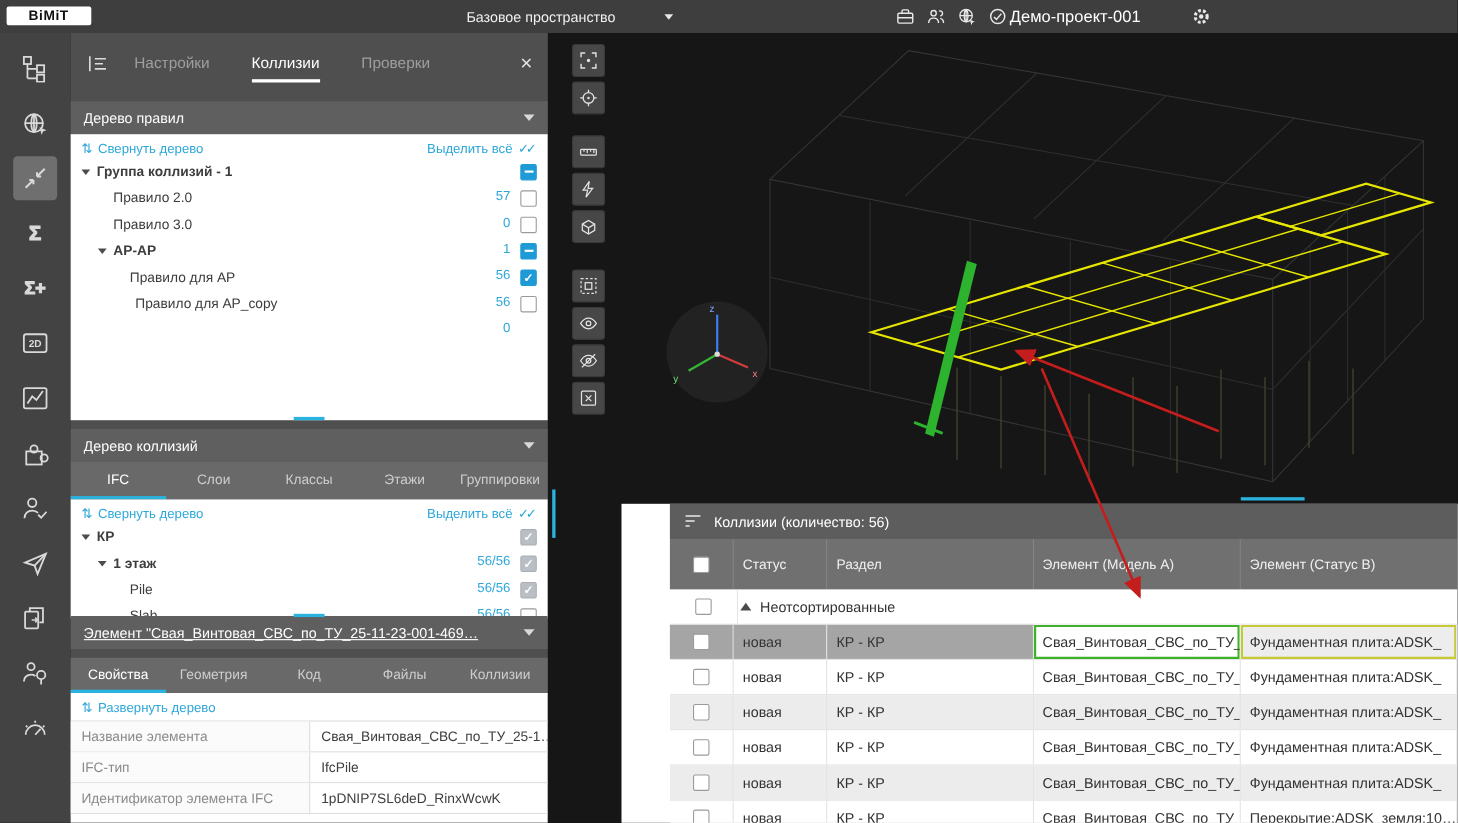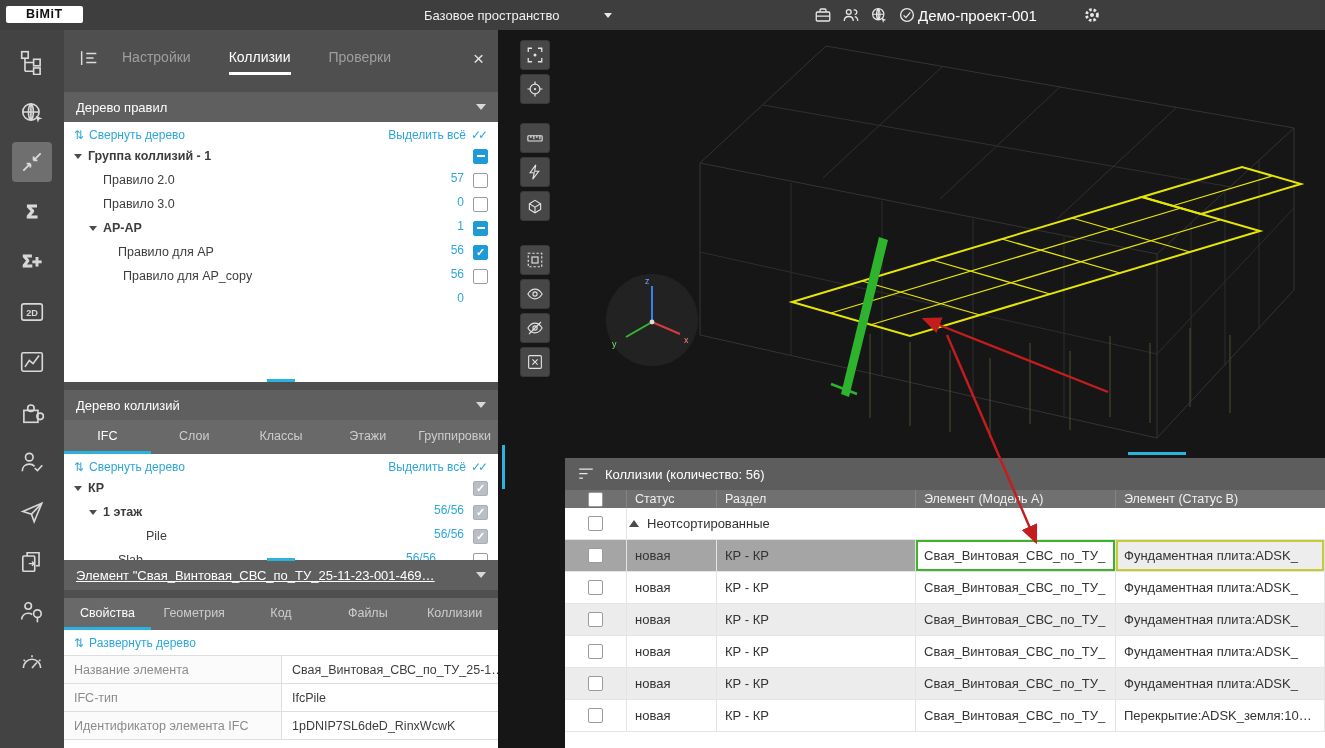"Коллизии (количество: 56)" .cpanel { padding-left: none -> 44px }
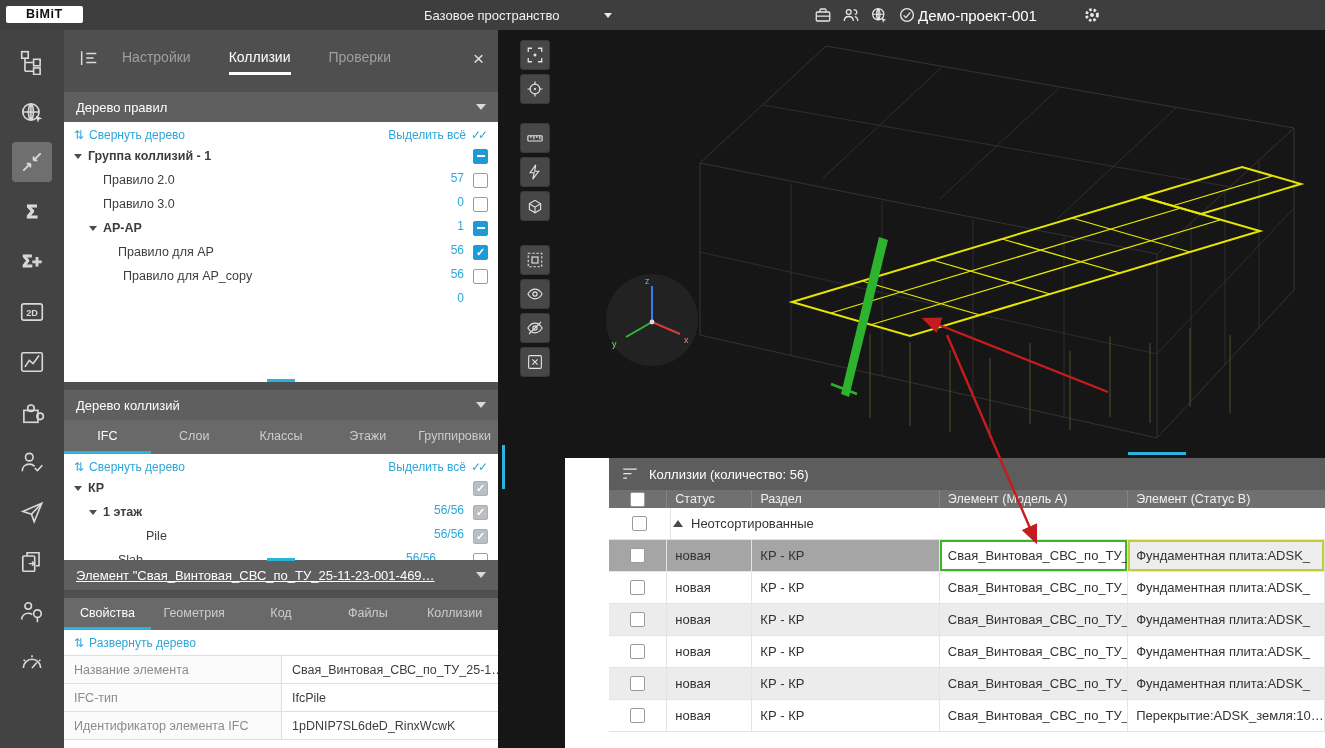"Статус" .cp-cols { height: 18px -> 46px }
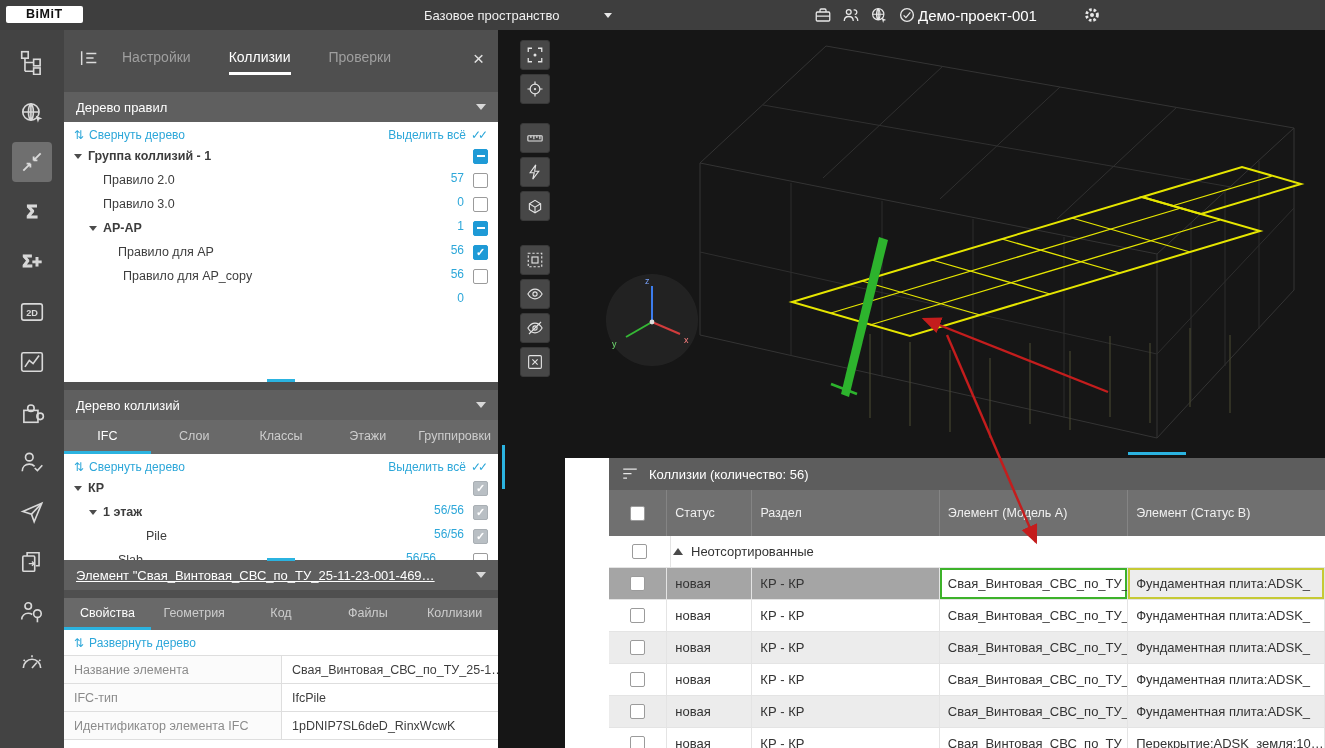"Pile" div.trow { gap: 28px -> none }
